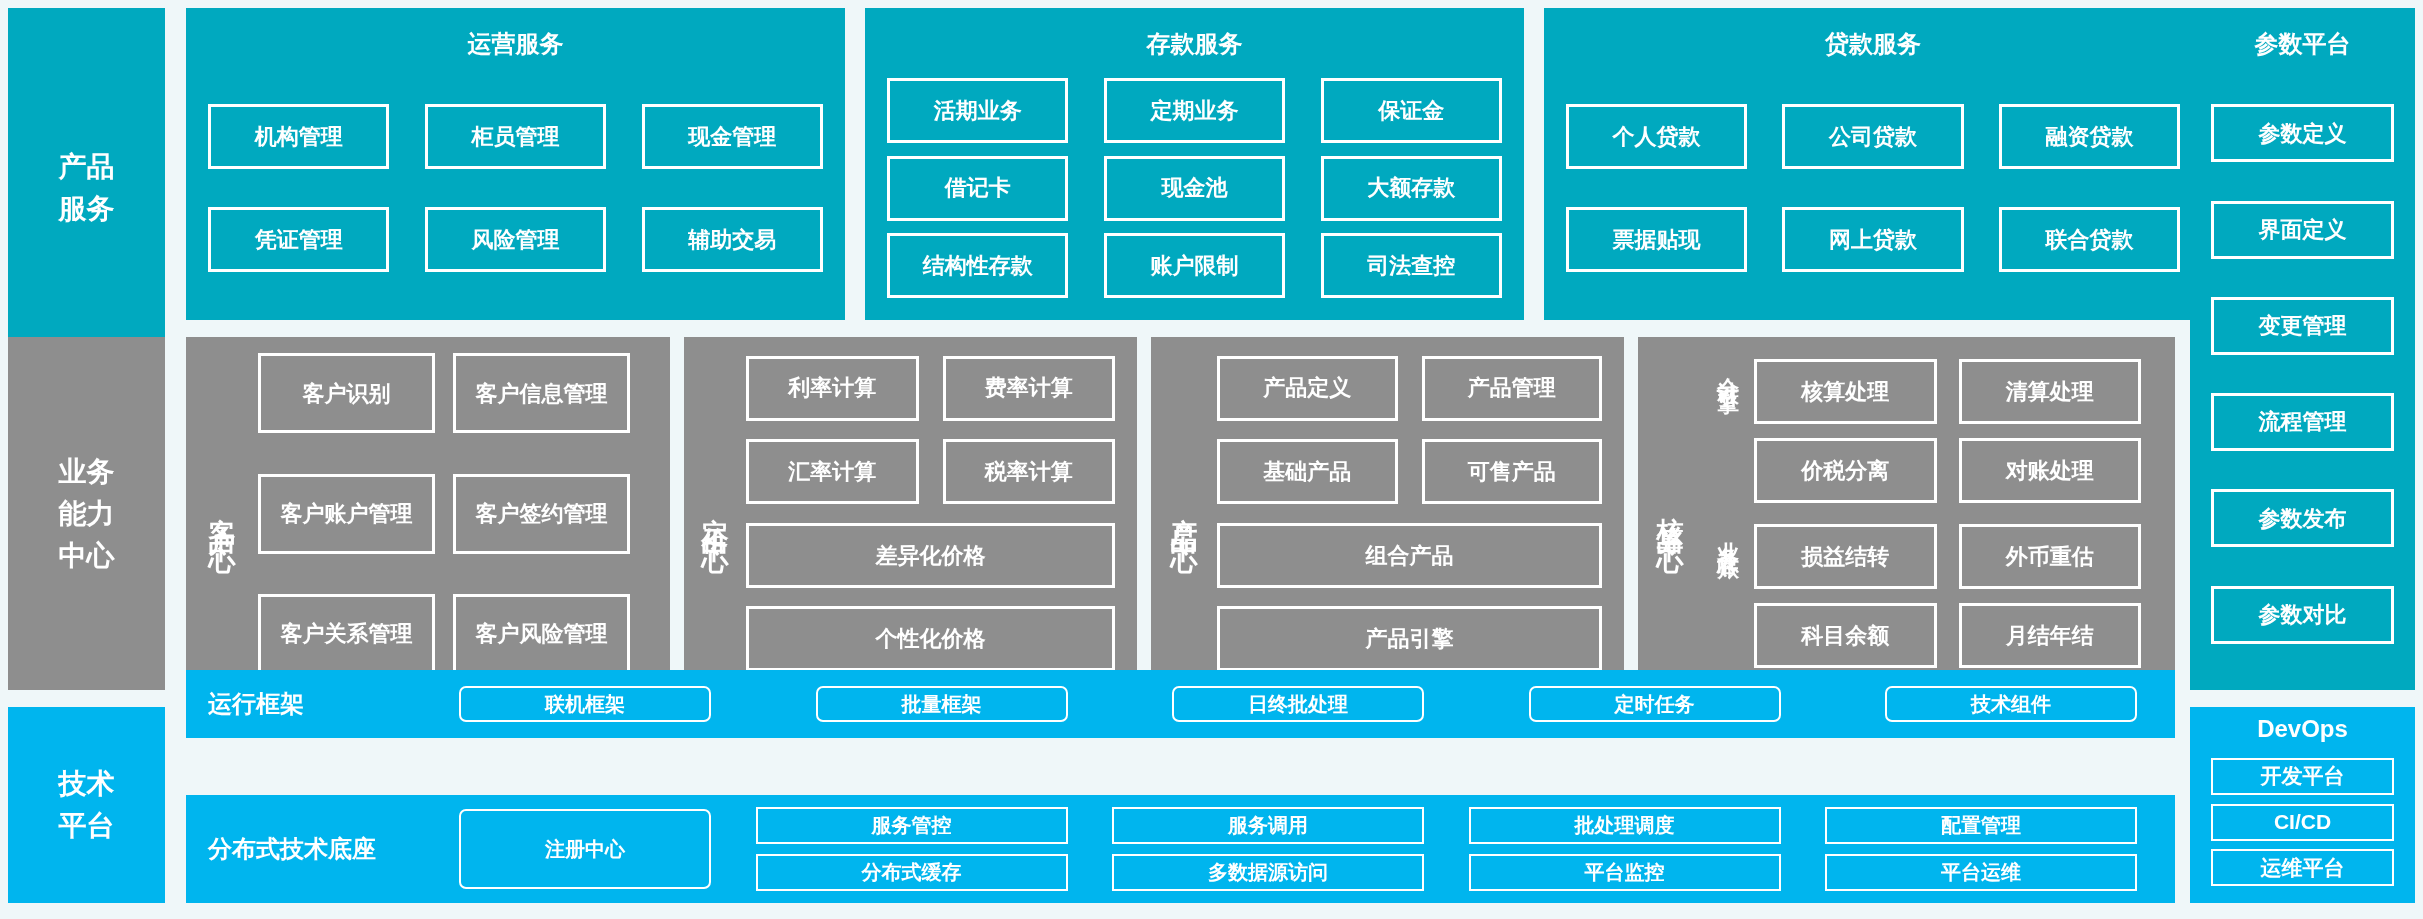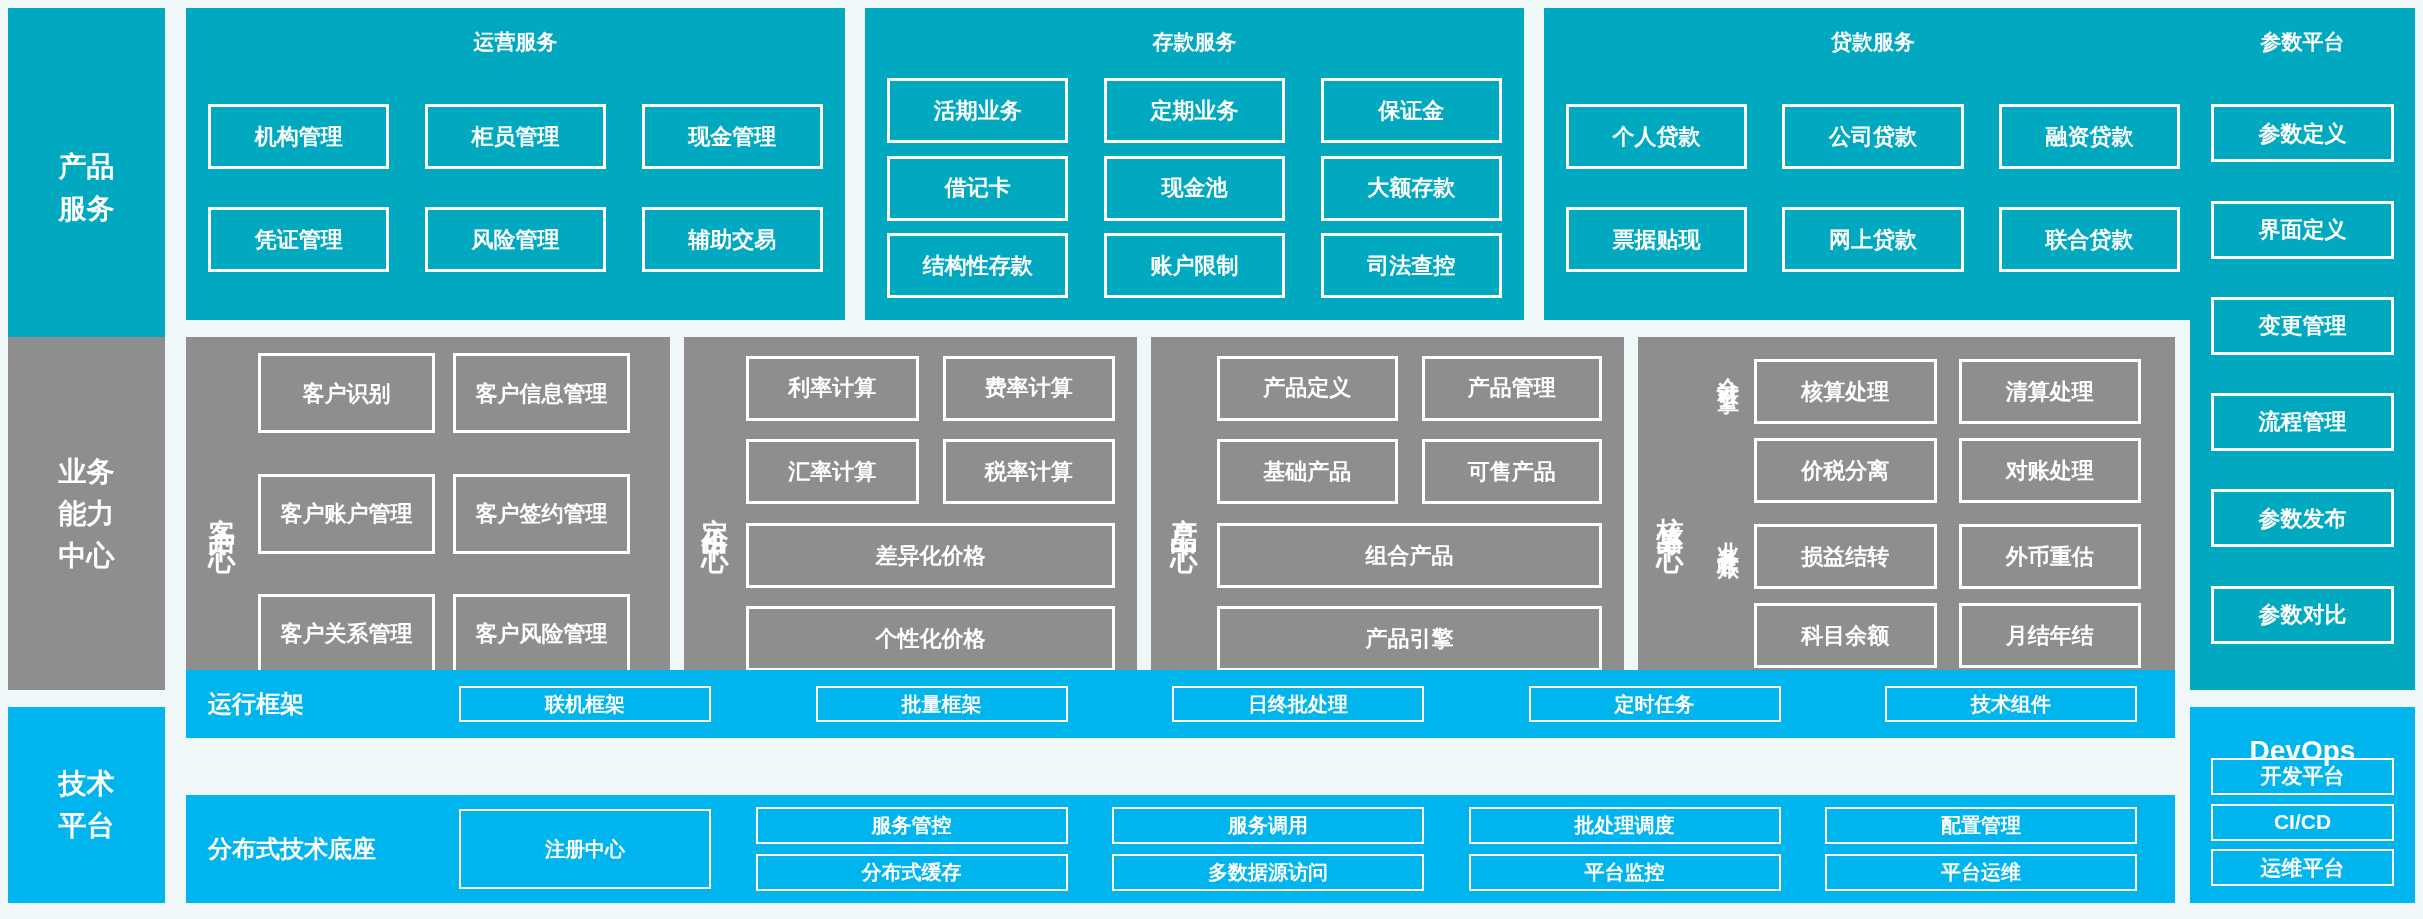"运营服务" .panel-title { font-size: 21px -> 24px }
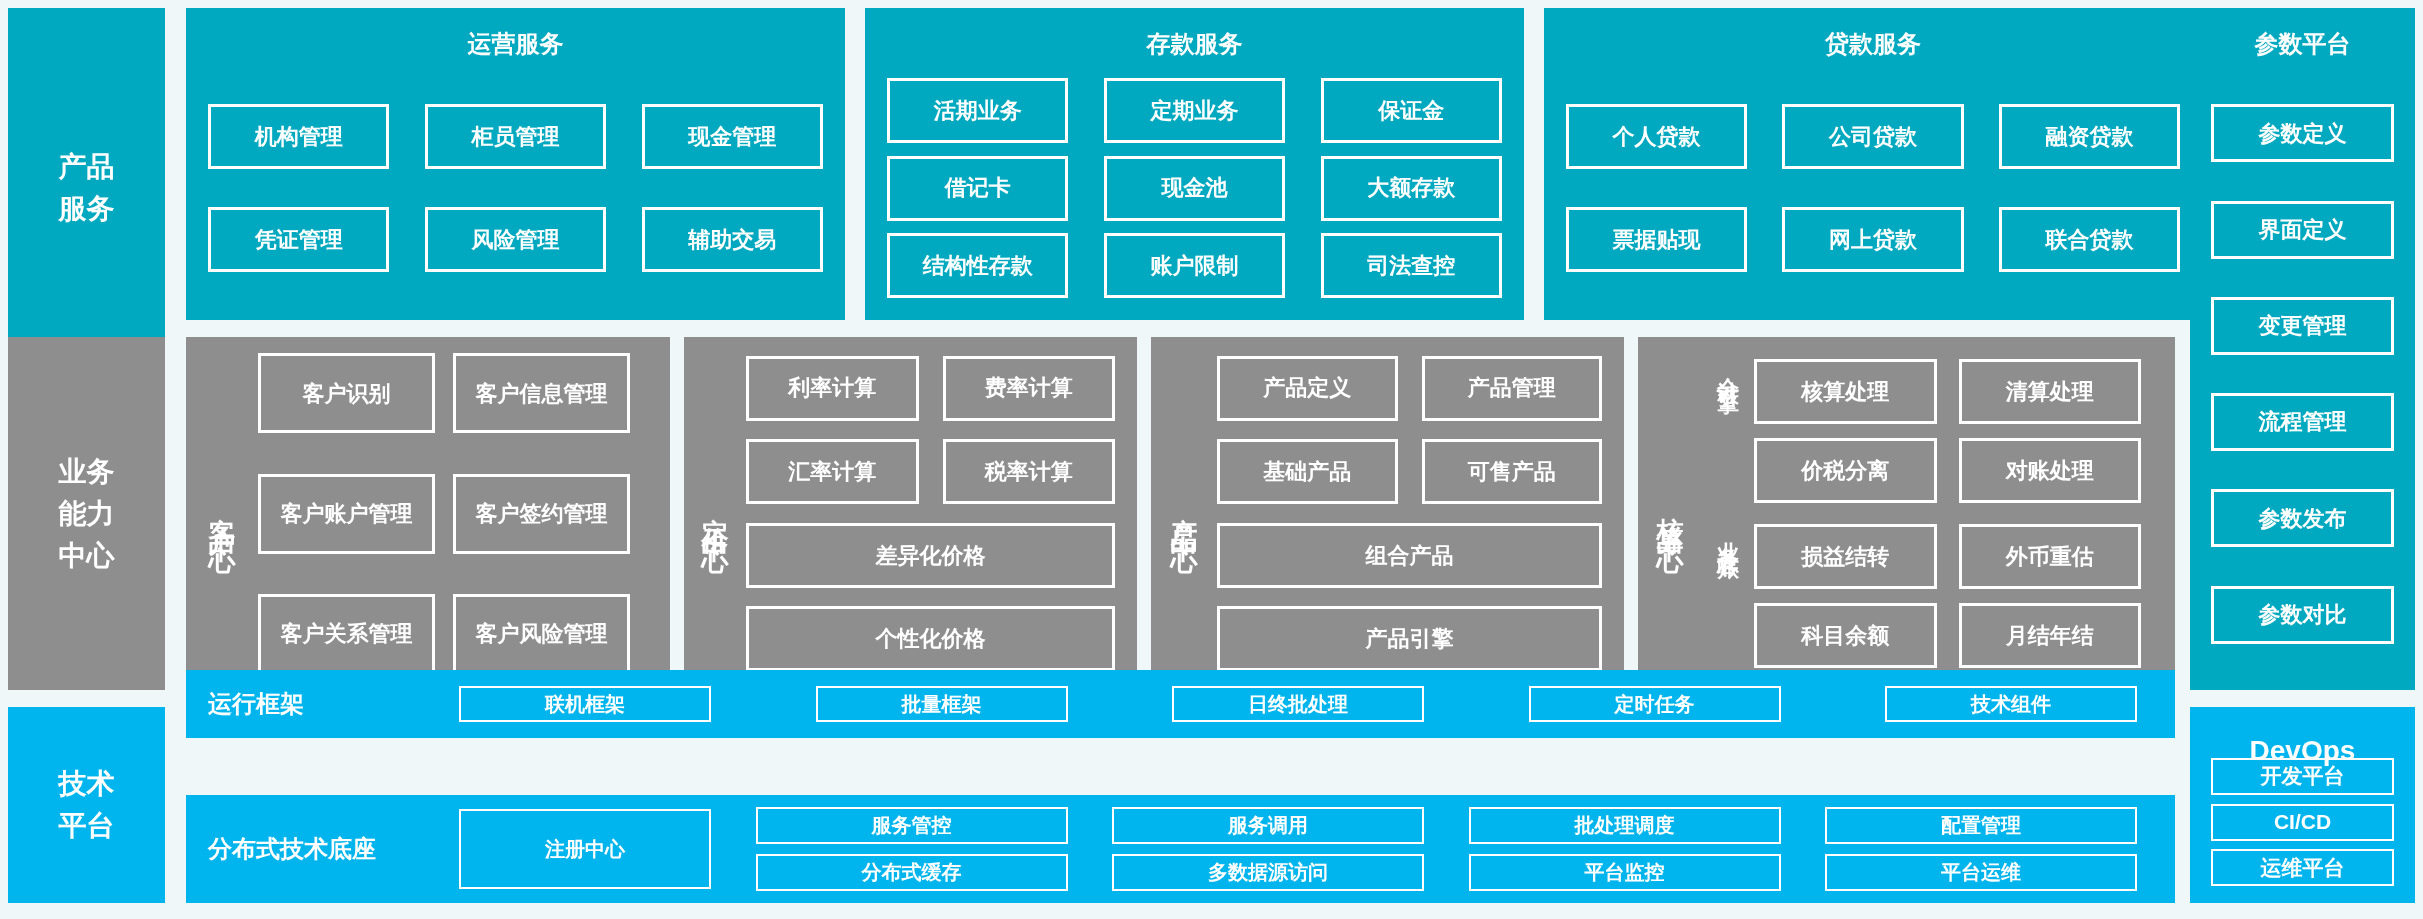"联机框架" .slot { border-radius: none -> 7px }
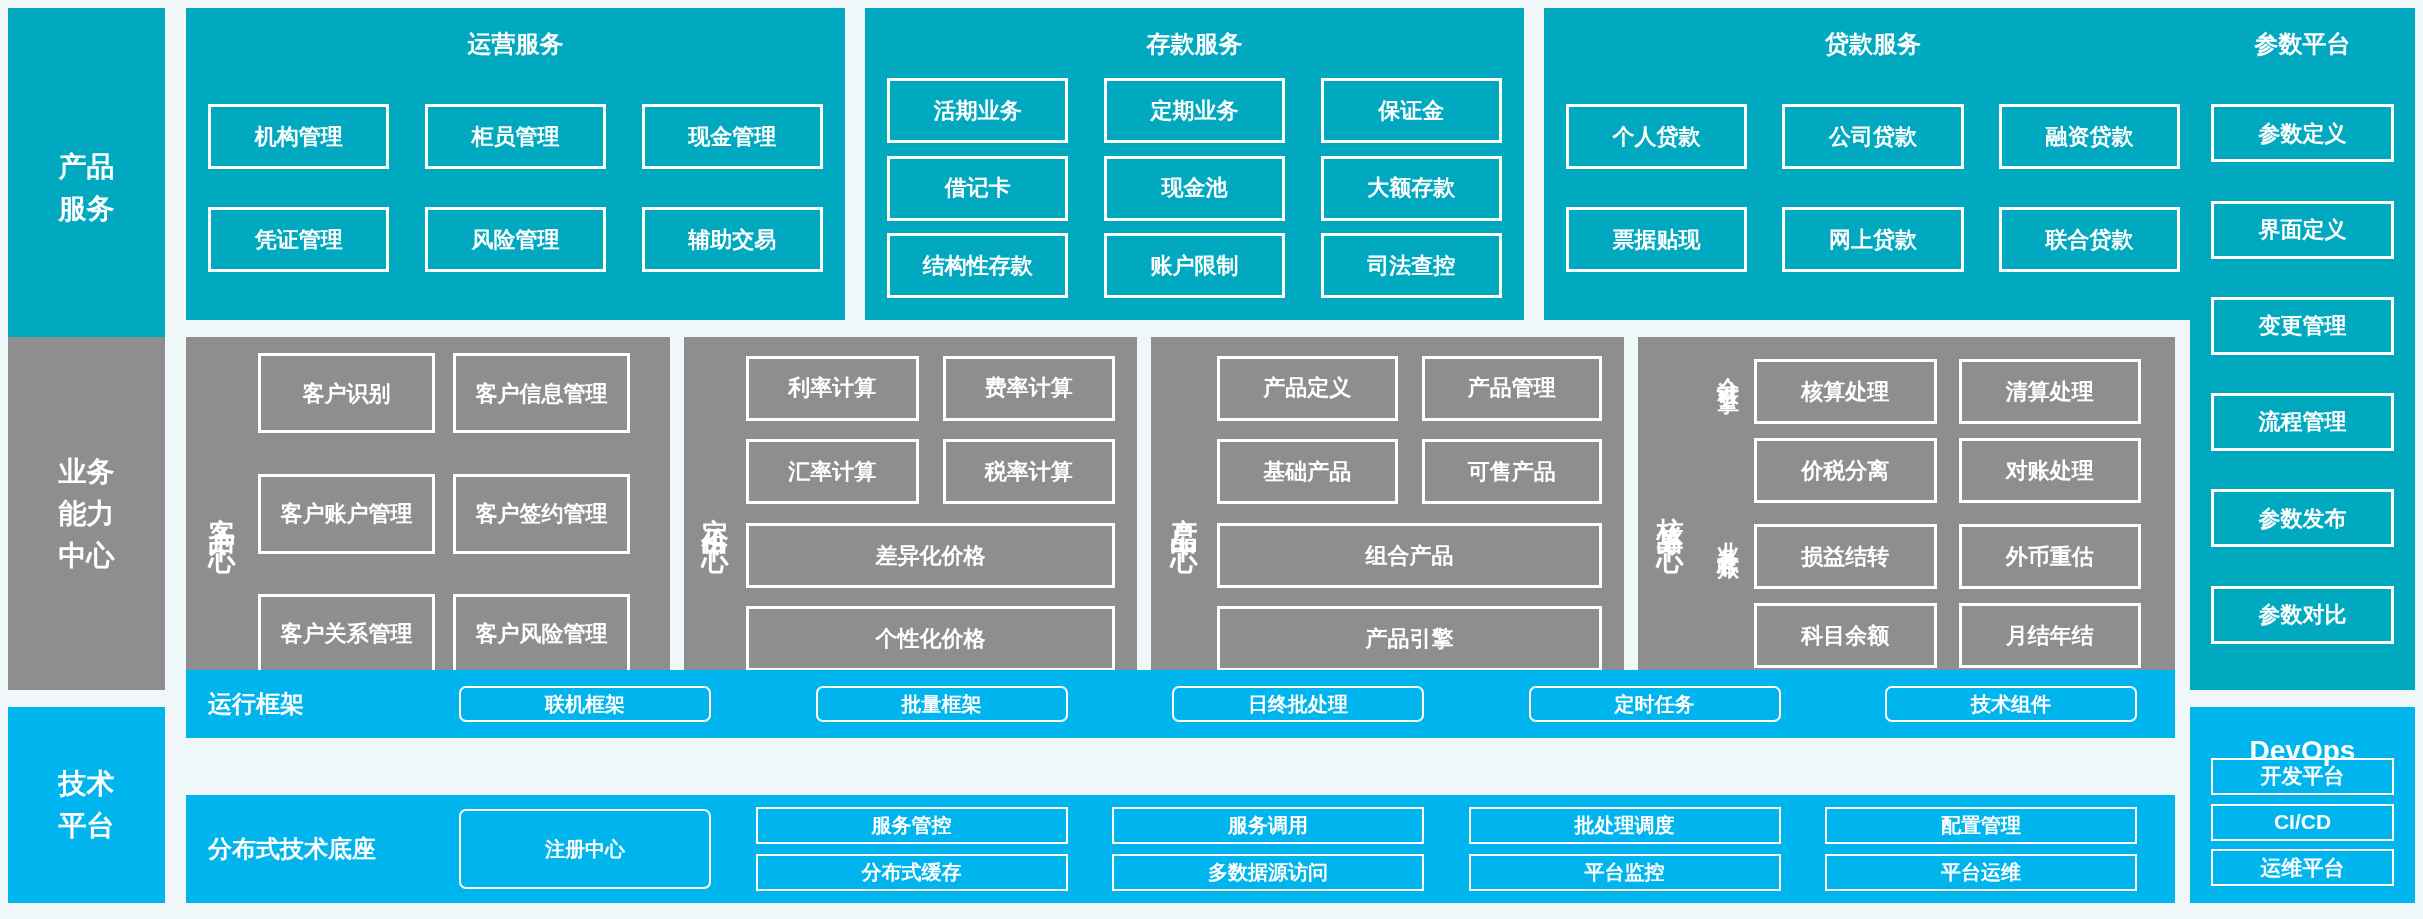"DevOps" .devops .panel-title { font-size: 28px -> 24px; padding-top: 28px -> 8px }
